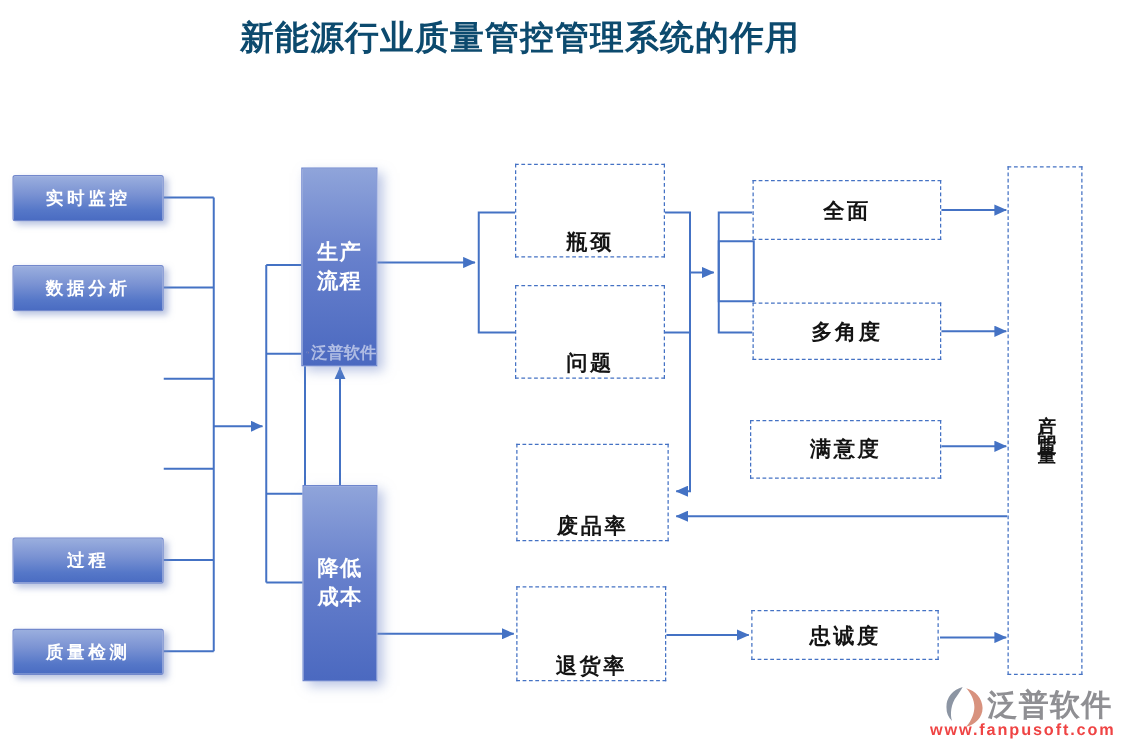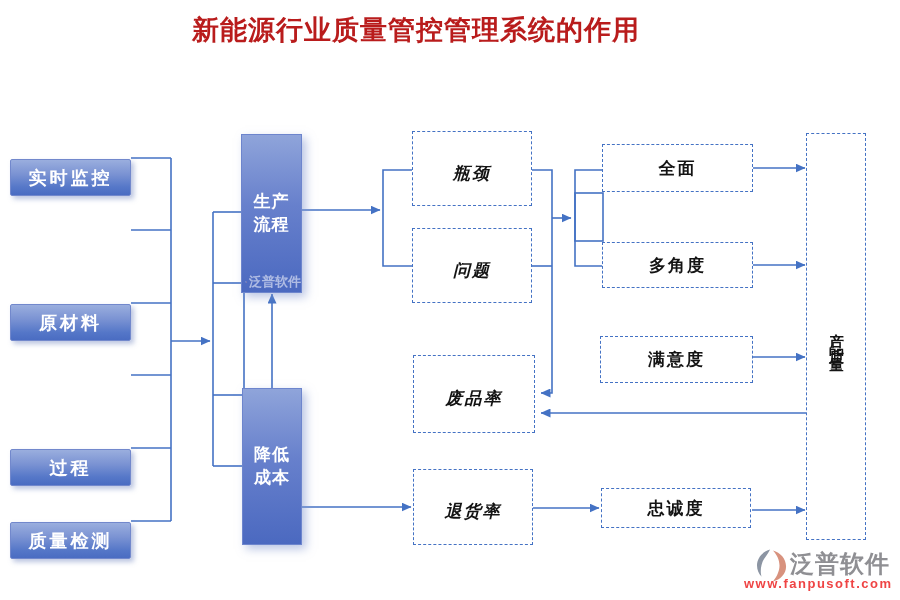"新能源行业质量管控管理系统的作用" .title { color: #b91c1c -> #0c4a6e }
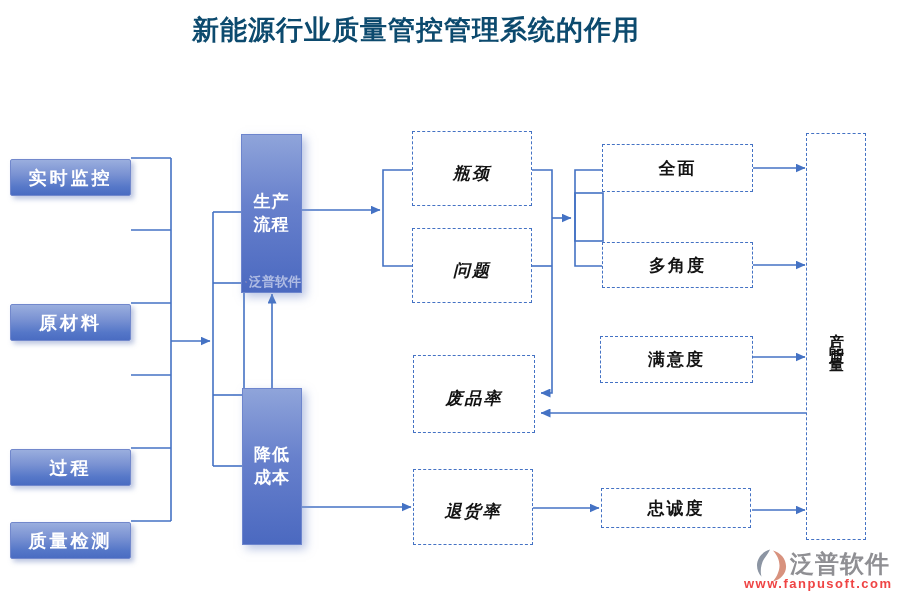"实时监控" .lbox { font-size: 18px -> 14px; margin-top: 19px -> none }
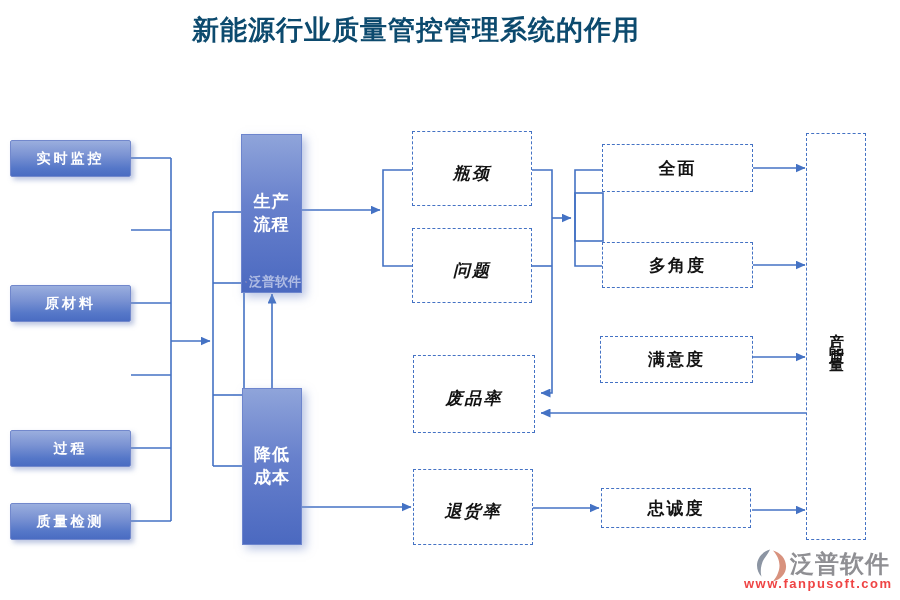"瓶颈" .dbox.top { align-items: center -> flex-end; font-style: italic -> none }
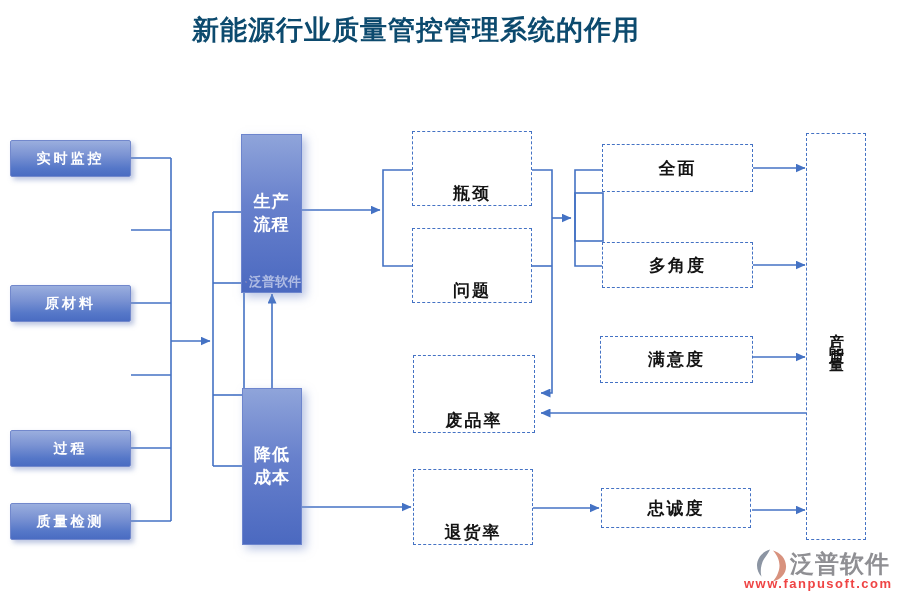"数据分析" div.lbox { html: none -> <div> <span>数据分析</span> </div> }
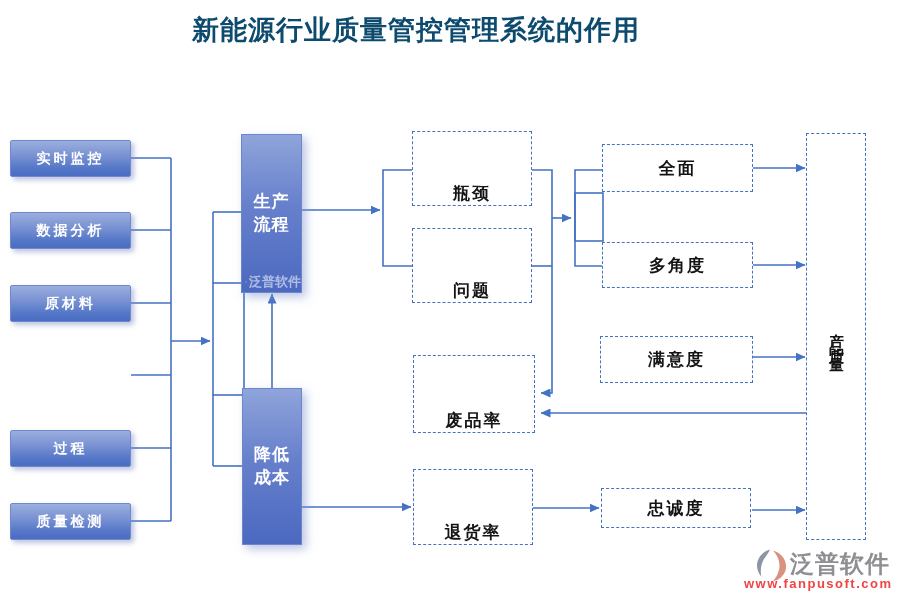"原材料" div.lbox { html: <div> <span>原材料</span> </div> -> none }
